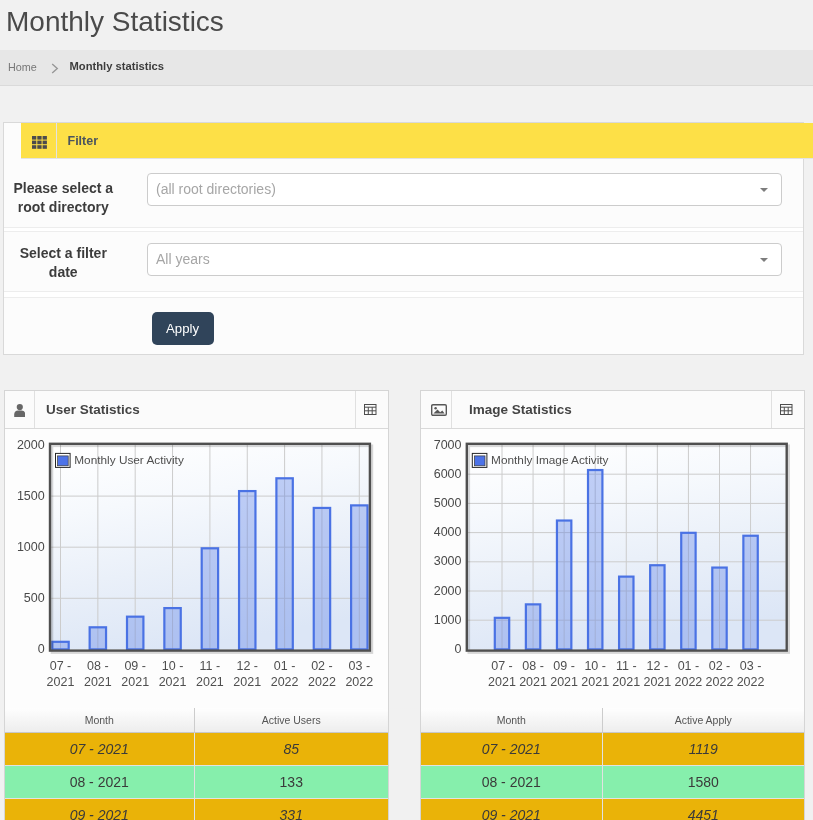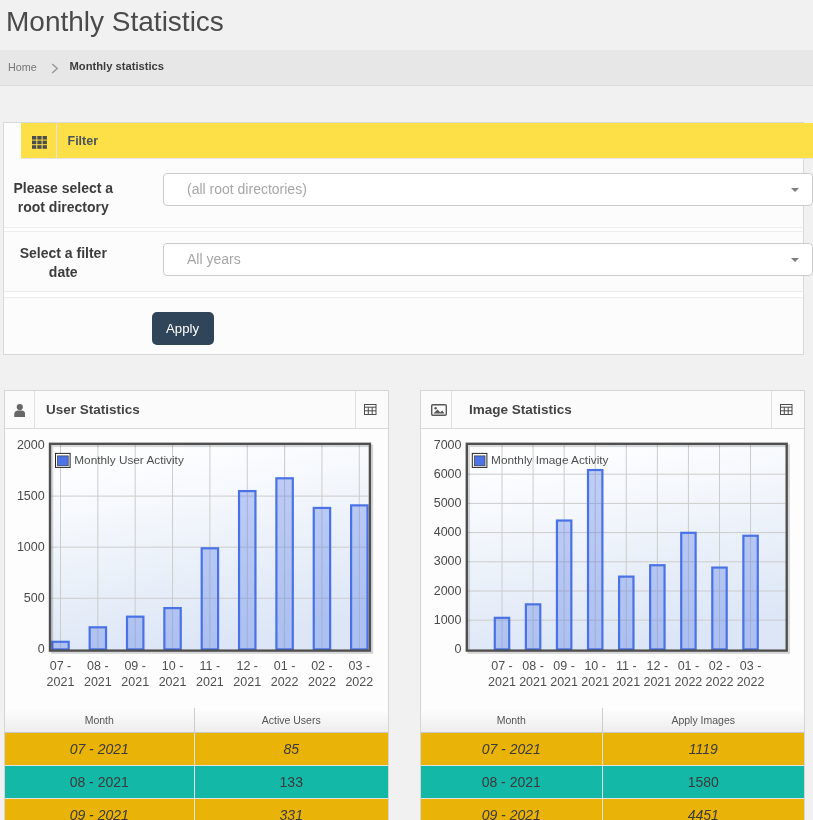"(all root directories)" .selbox { left: 159px -> 143px; padding-left: 23px -> 8px }
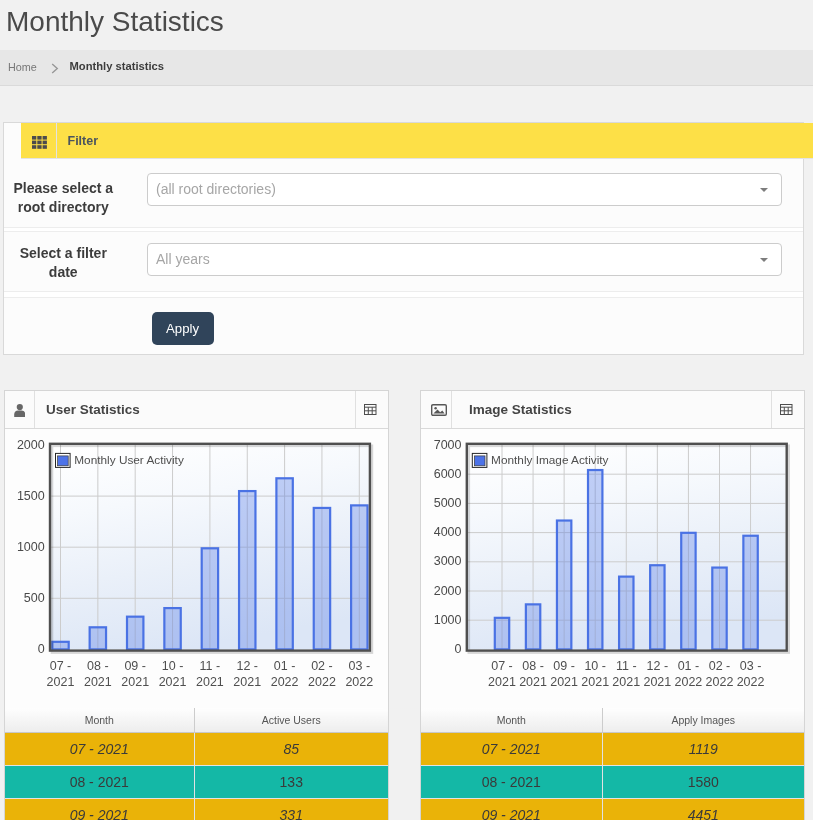"Apply Images" th { text: Apply Images -> Active Apply }
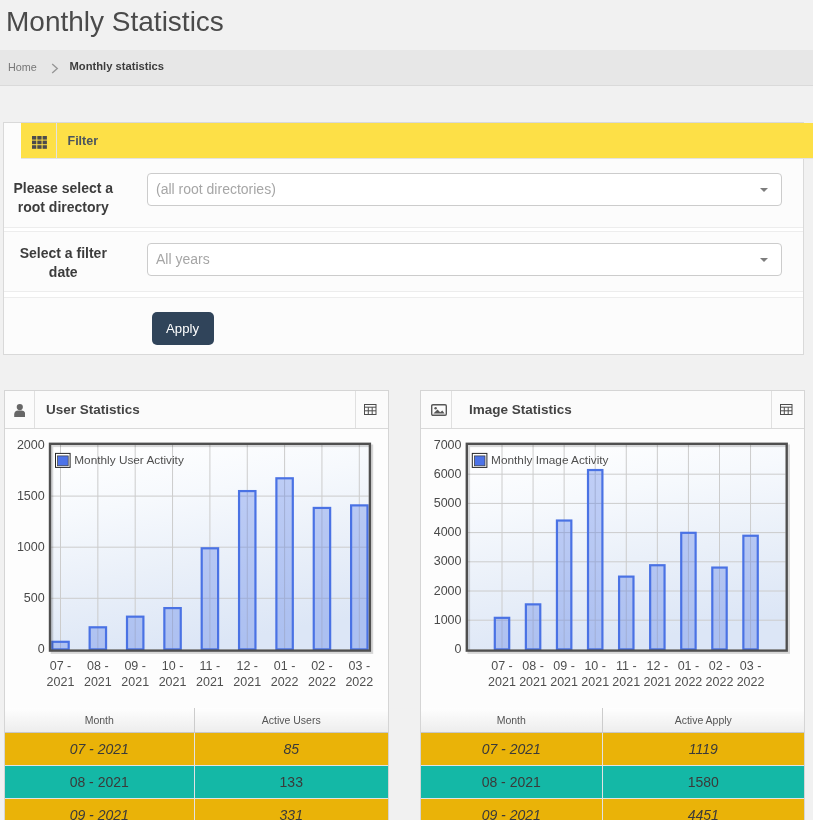"08 - 2021" .stbl tr.e td { background: #14b8a6 -> #86efac }
